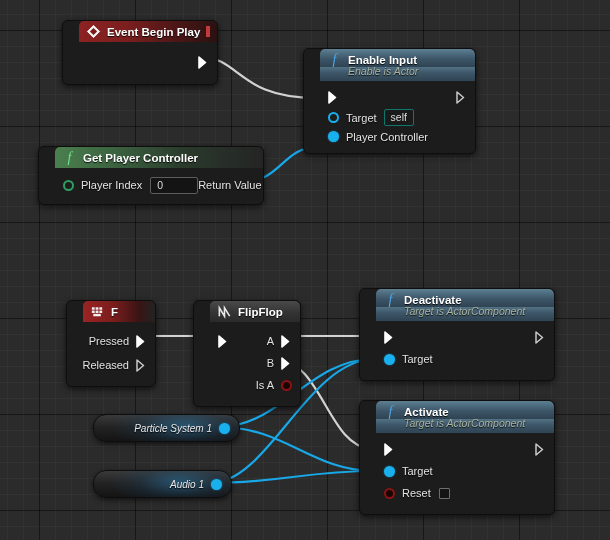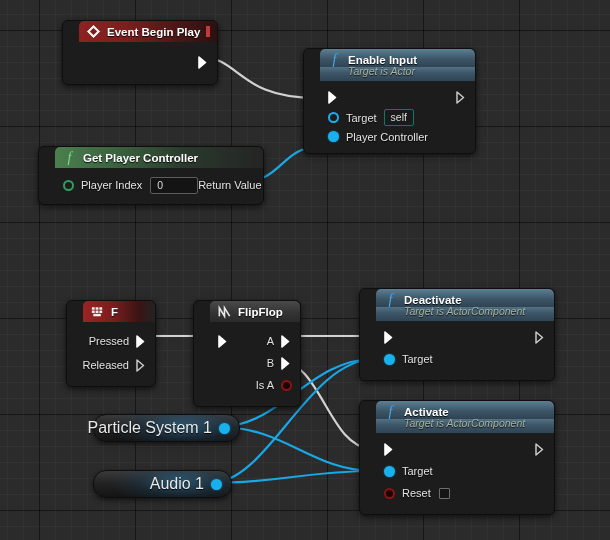"Target is Actor" div.head-sub { text: Target -> Enable }
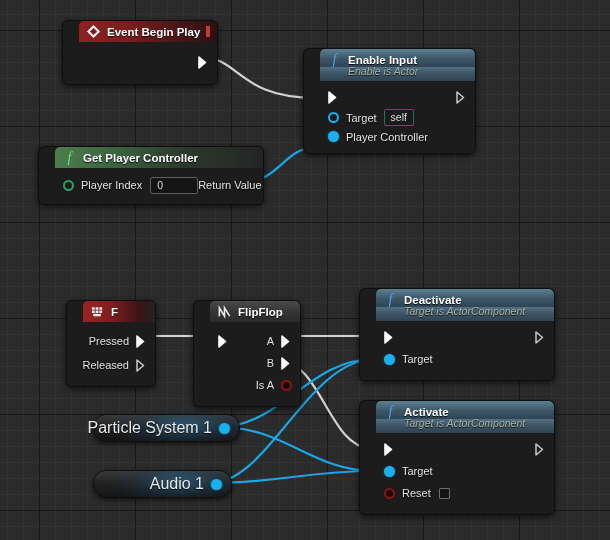"Particle System 1" .pill .pin-label { font-size: 16px -> 10px; font-style: none -> italic }
